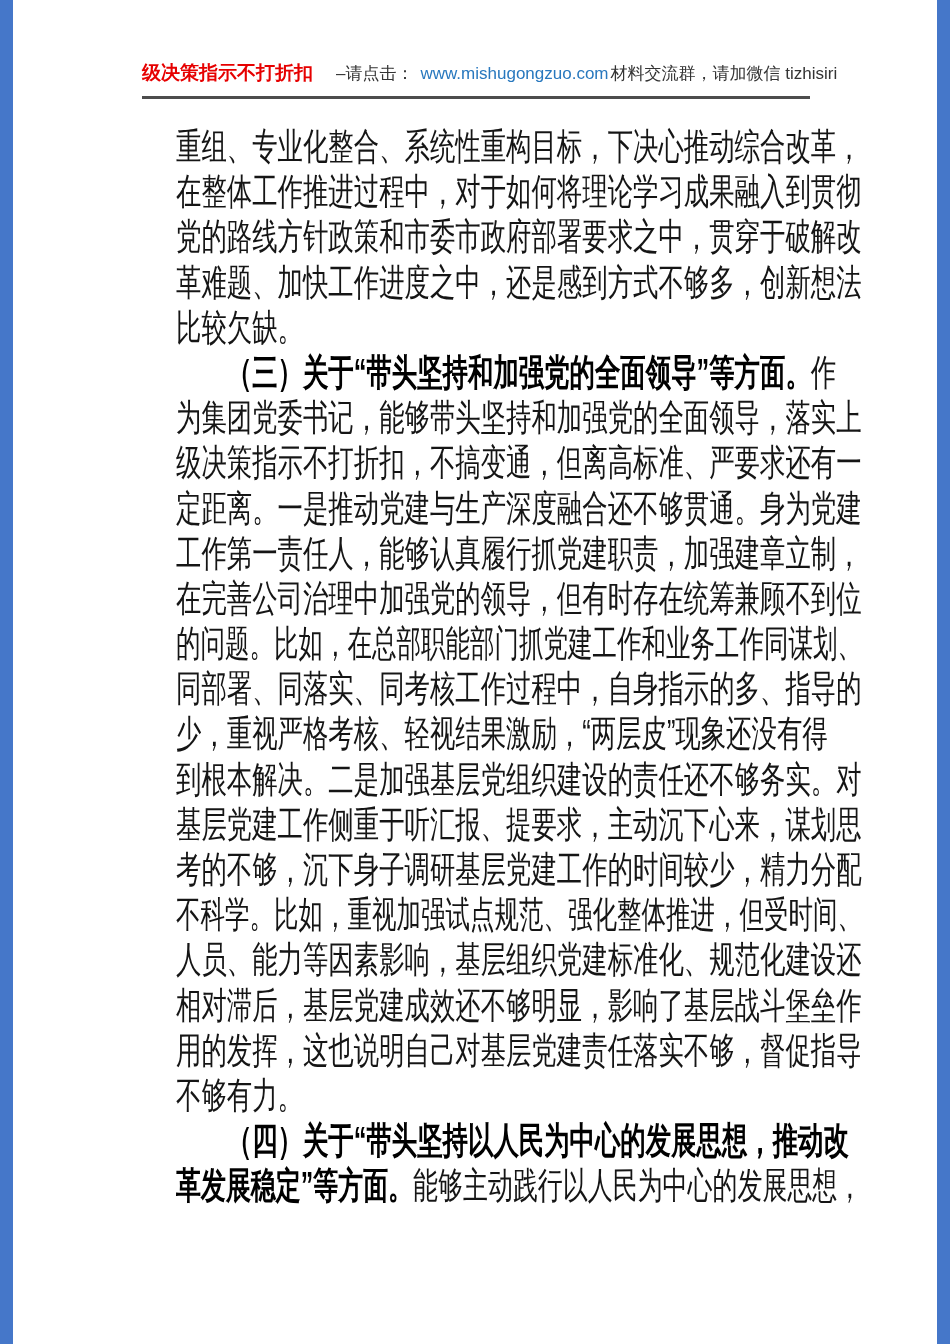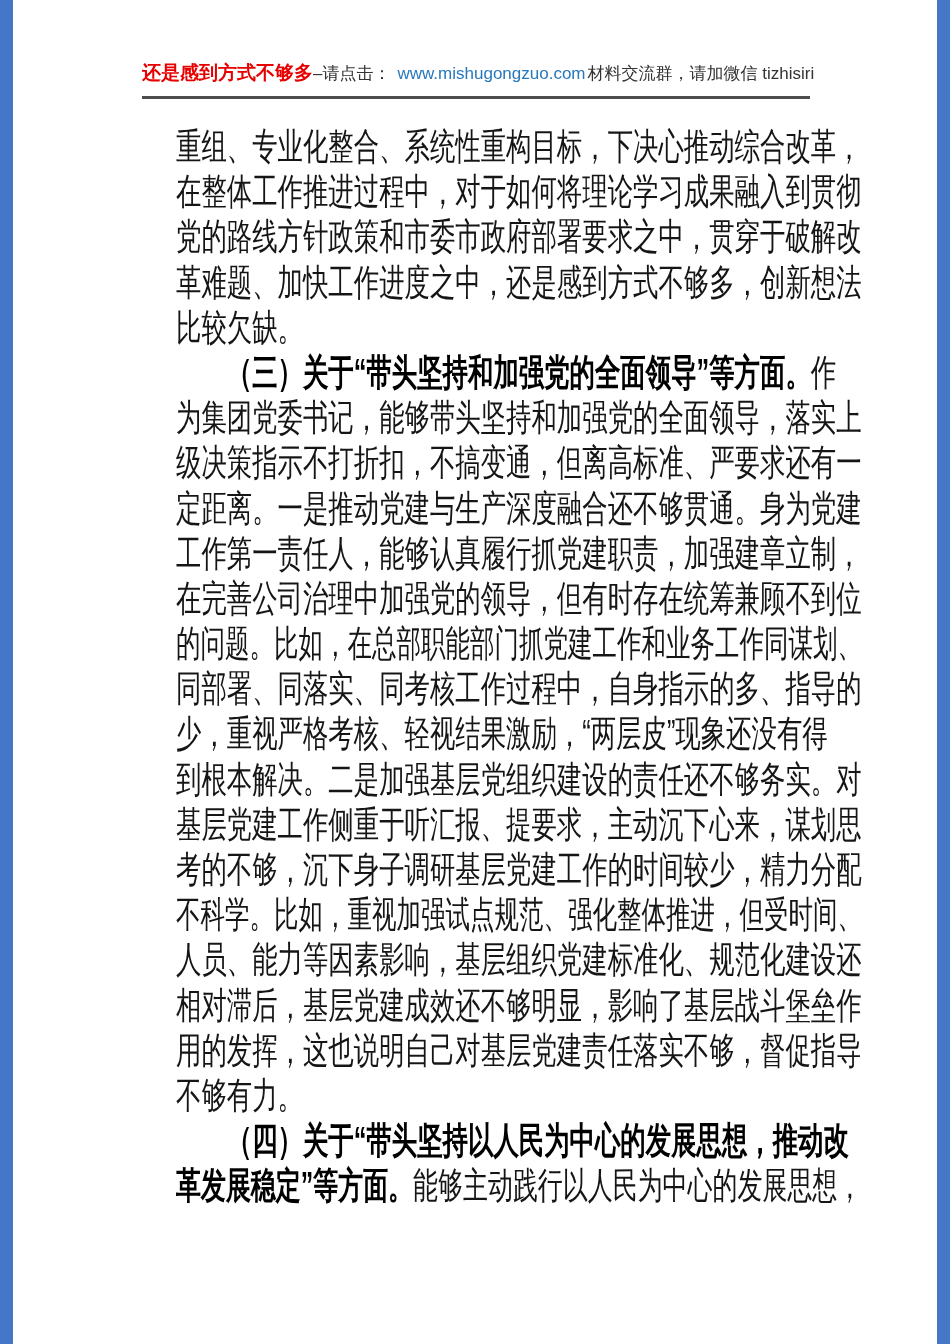"还是感到方式不够多" span.brand { text: 还是感到方式不够多 -> 级决策指示不打折扣 }
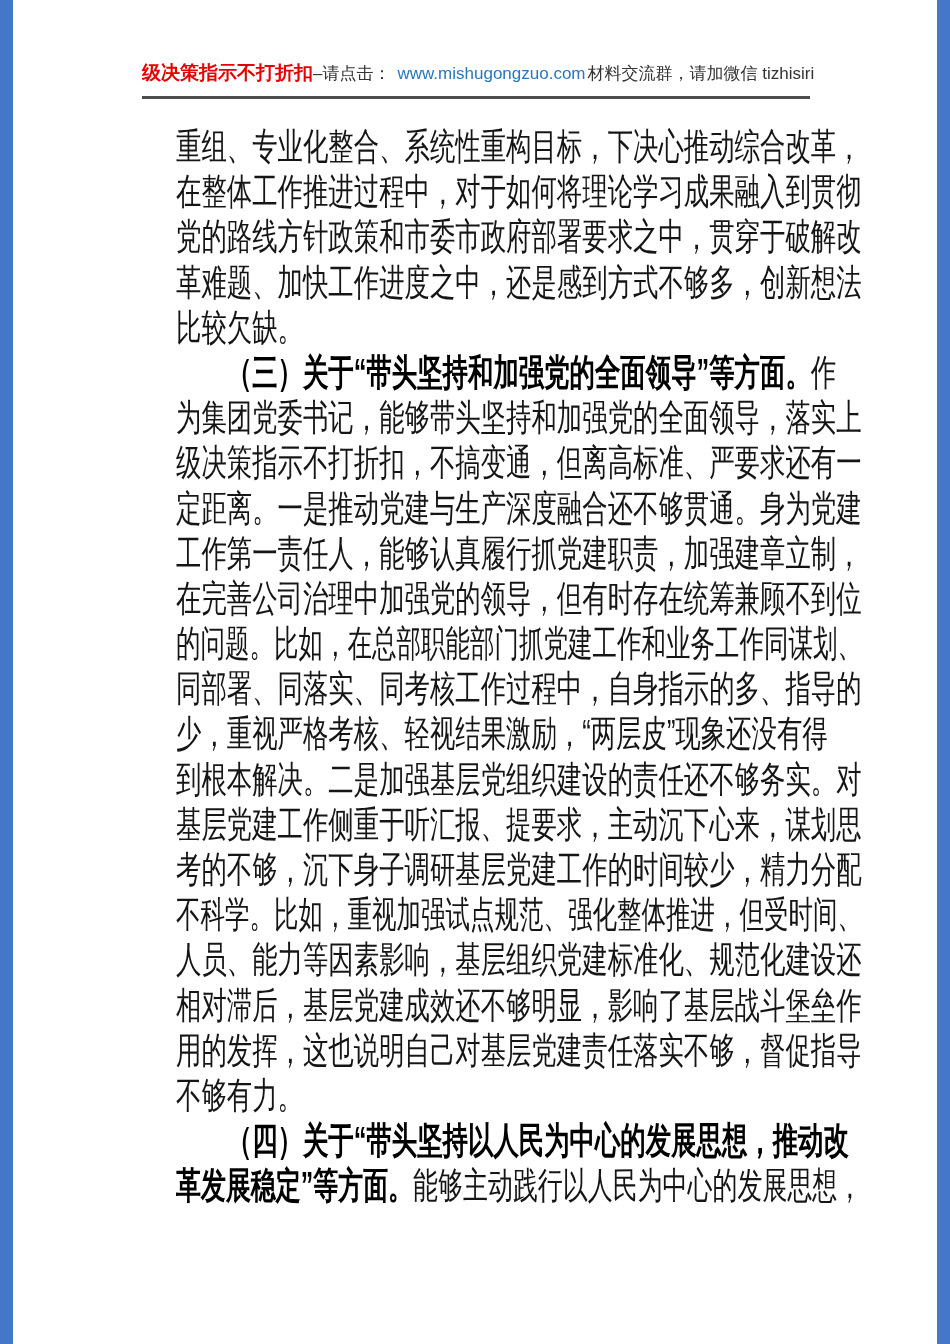"–请点击：" .header .plain { margin-left: 0 -> 23px }
